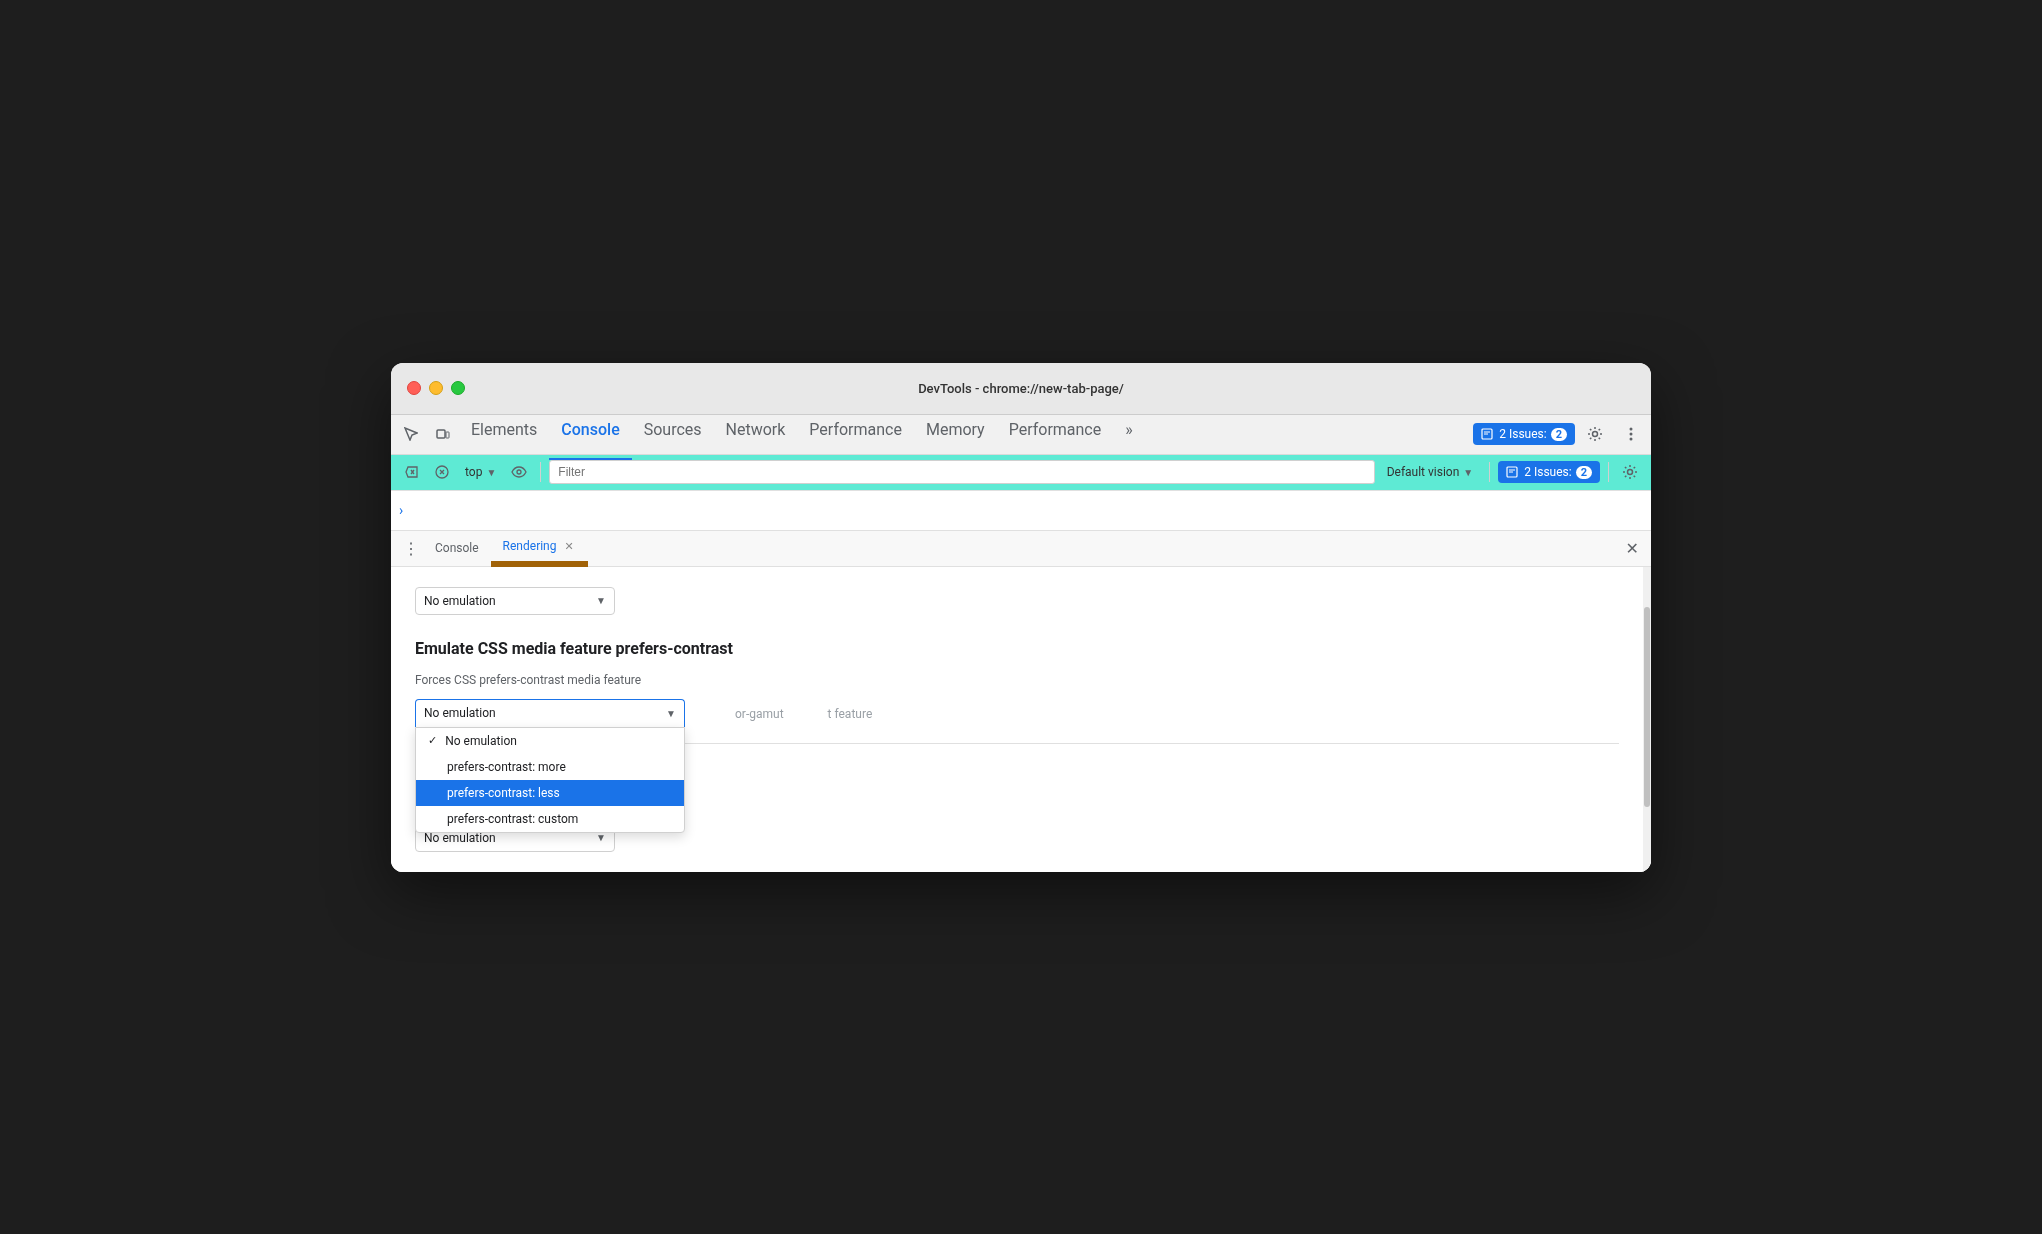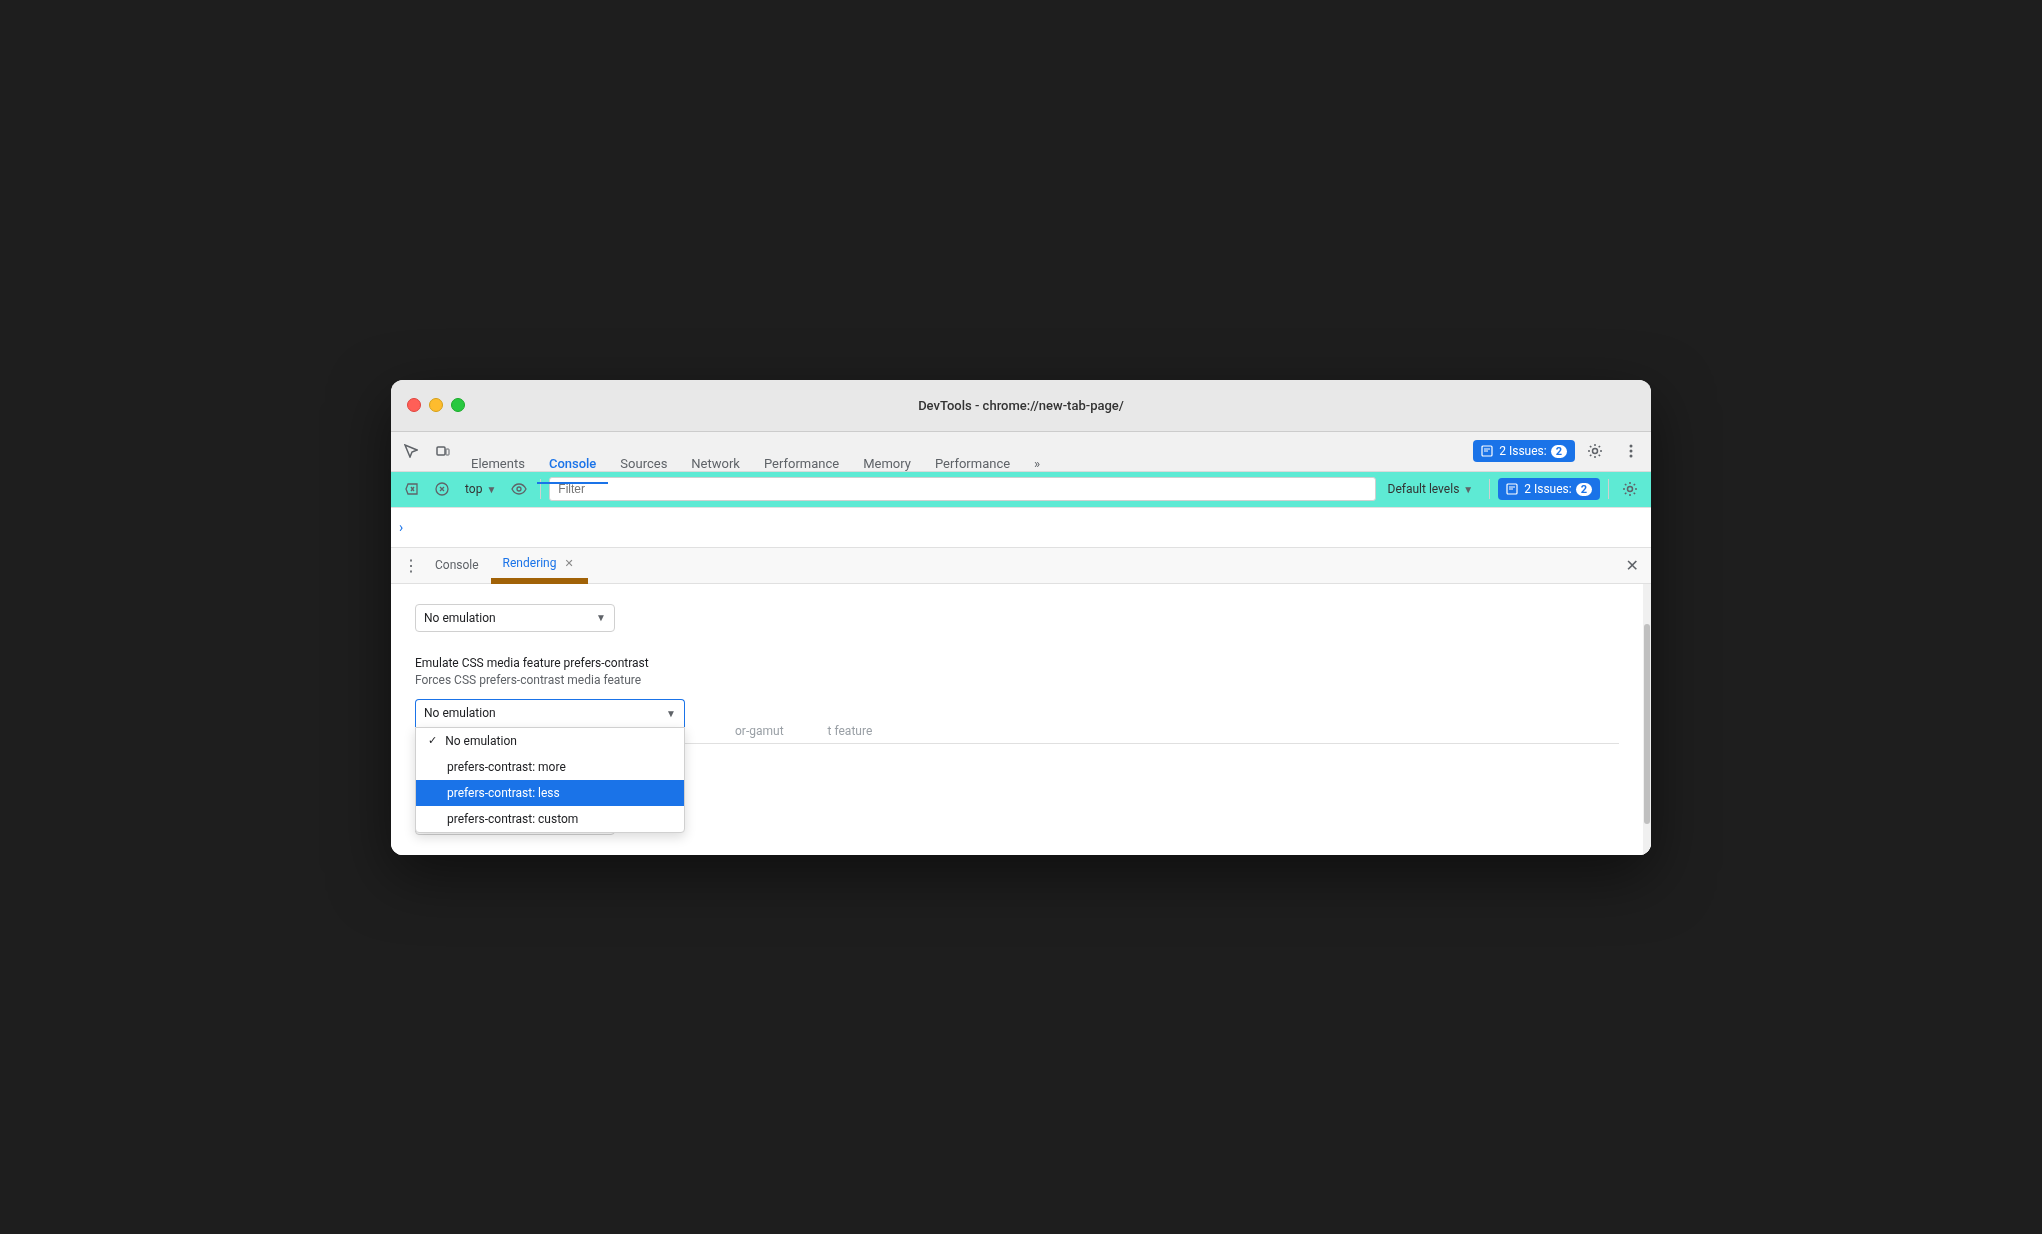"Elements" .tab-item { align-items: center -> none; font-size: 13px -> 16px; top: 13px -> 6px }
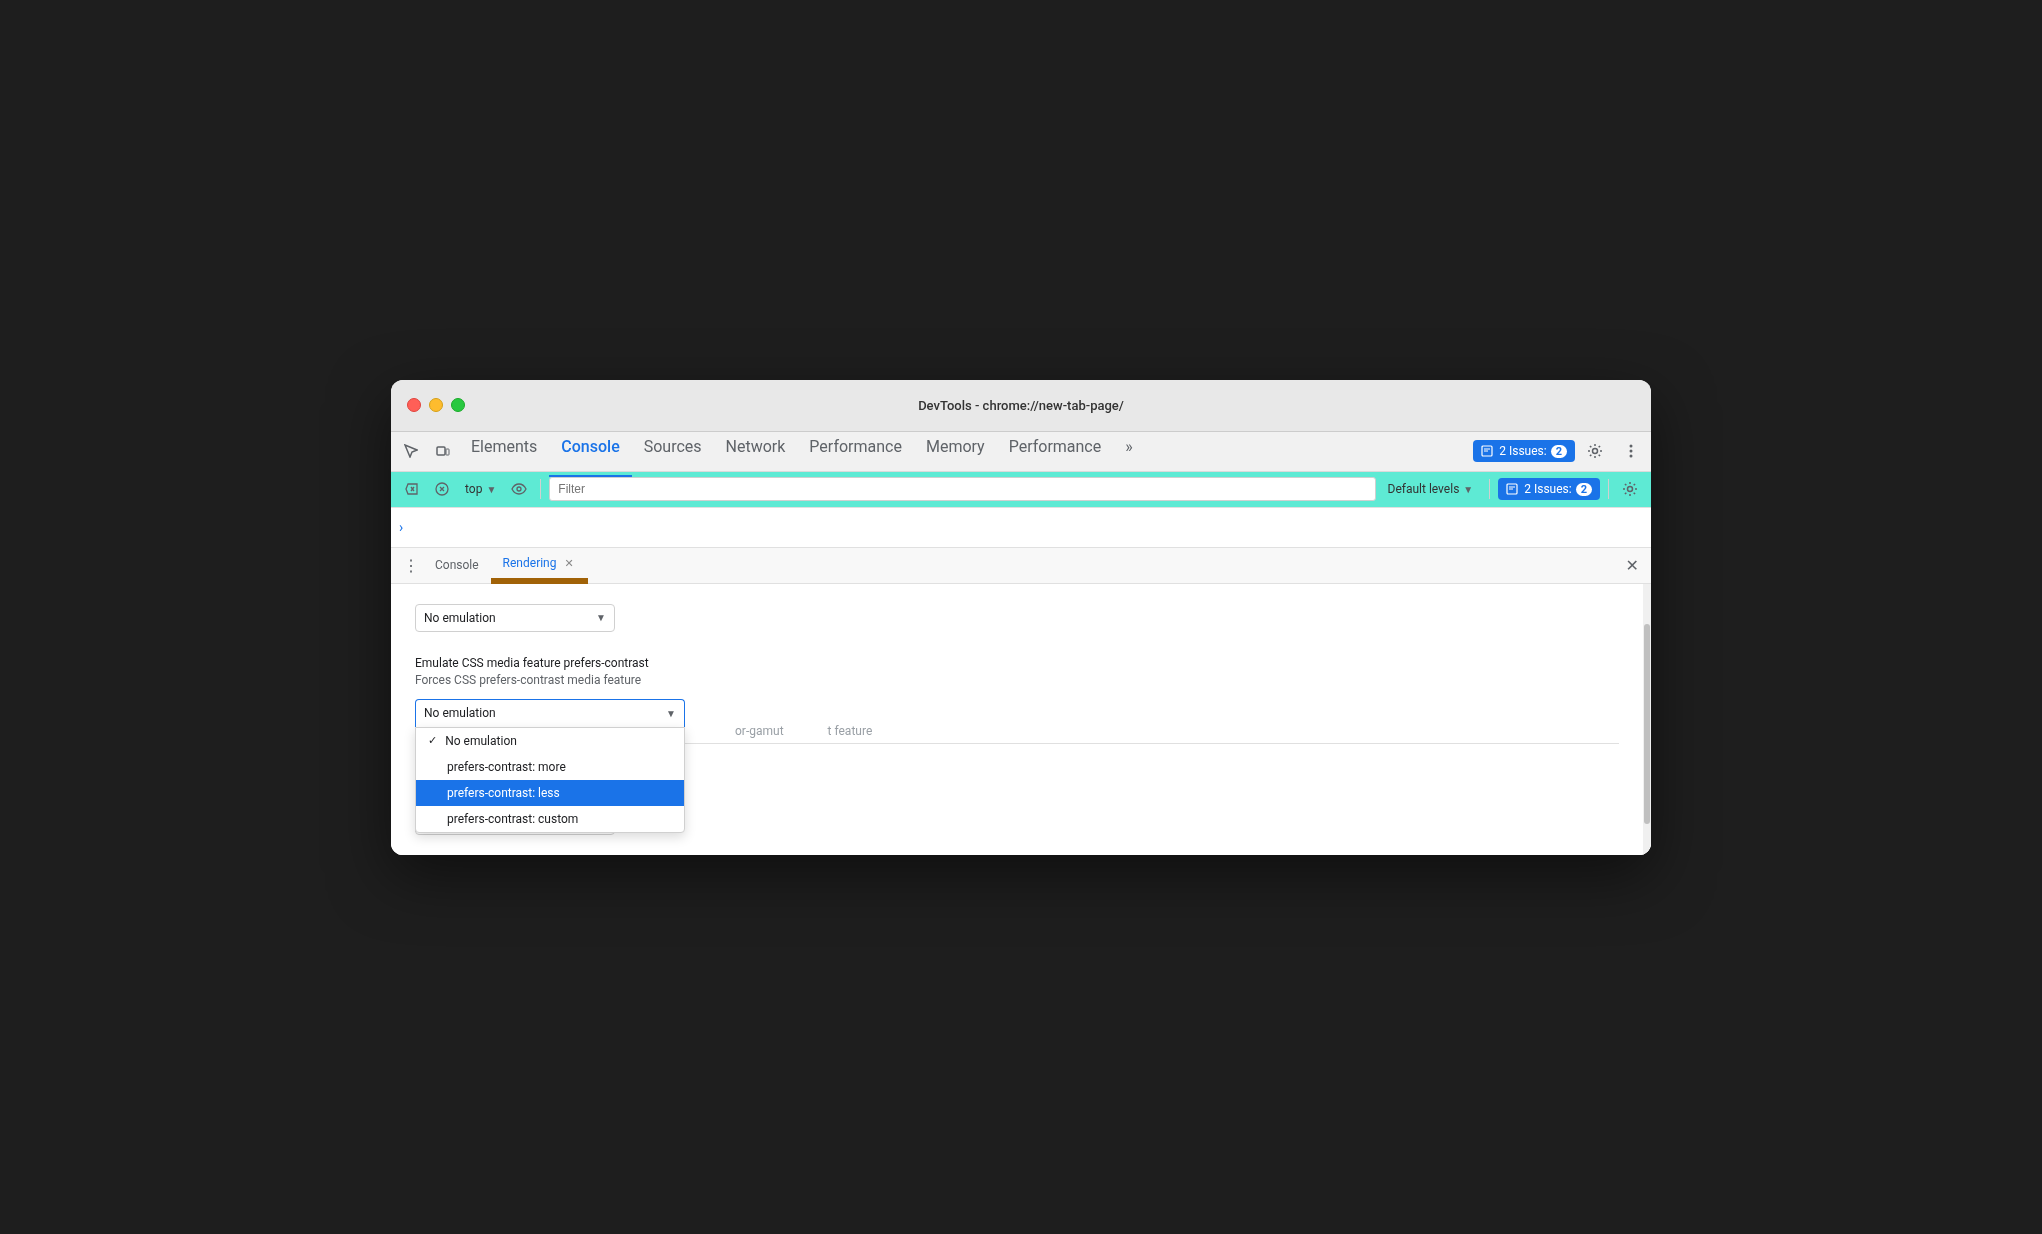"Default levels" span { text: levels -> vision }
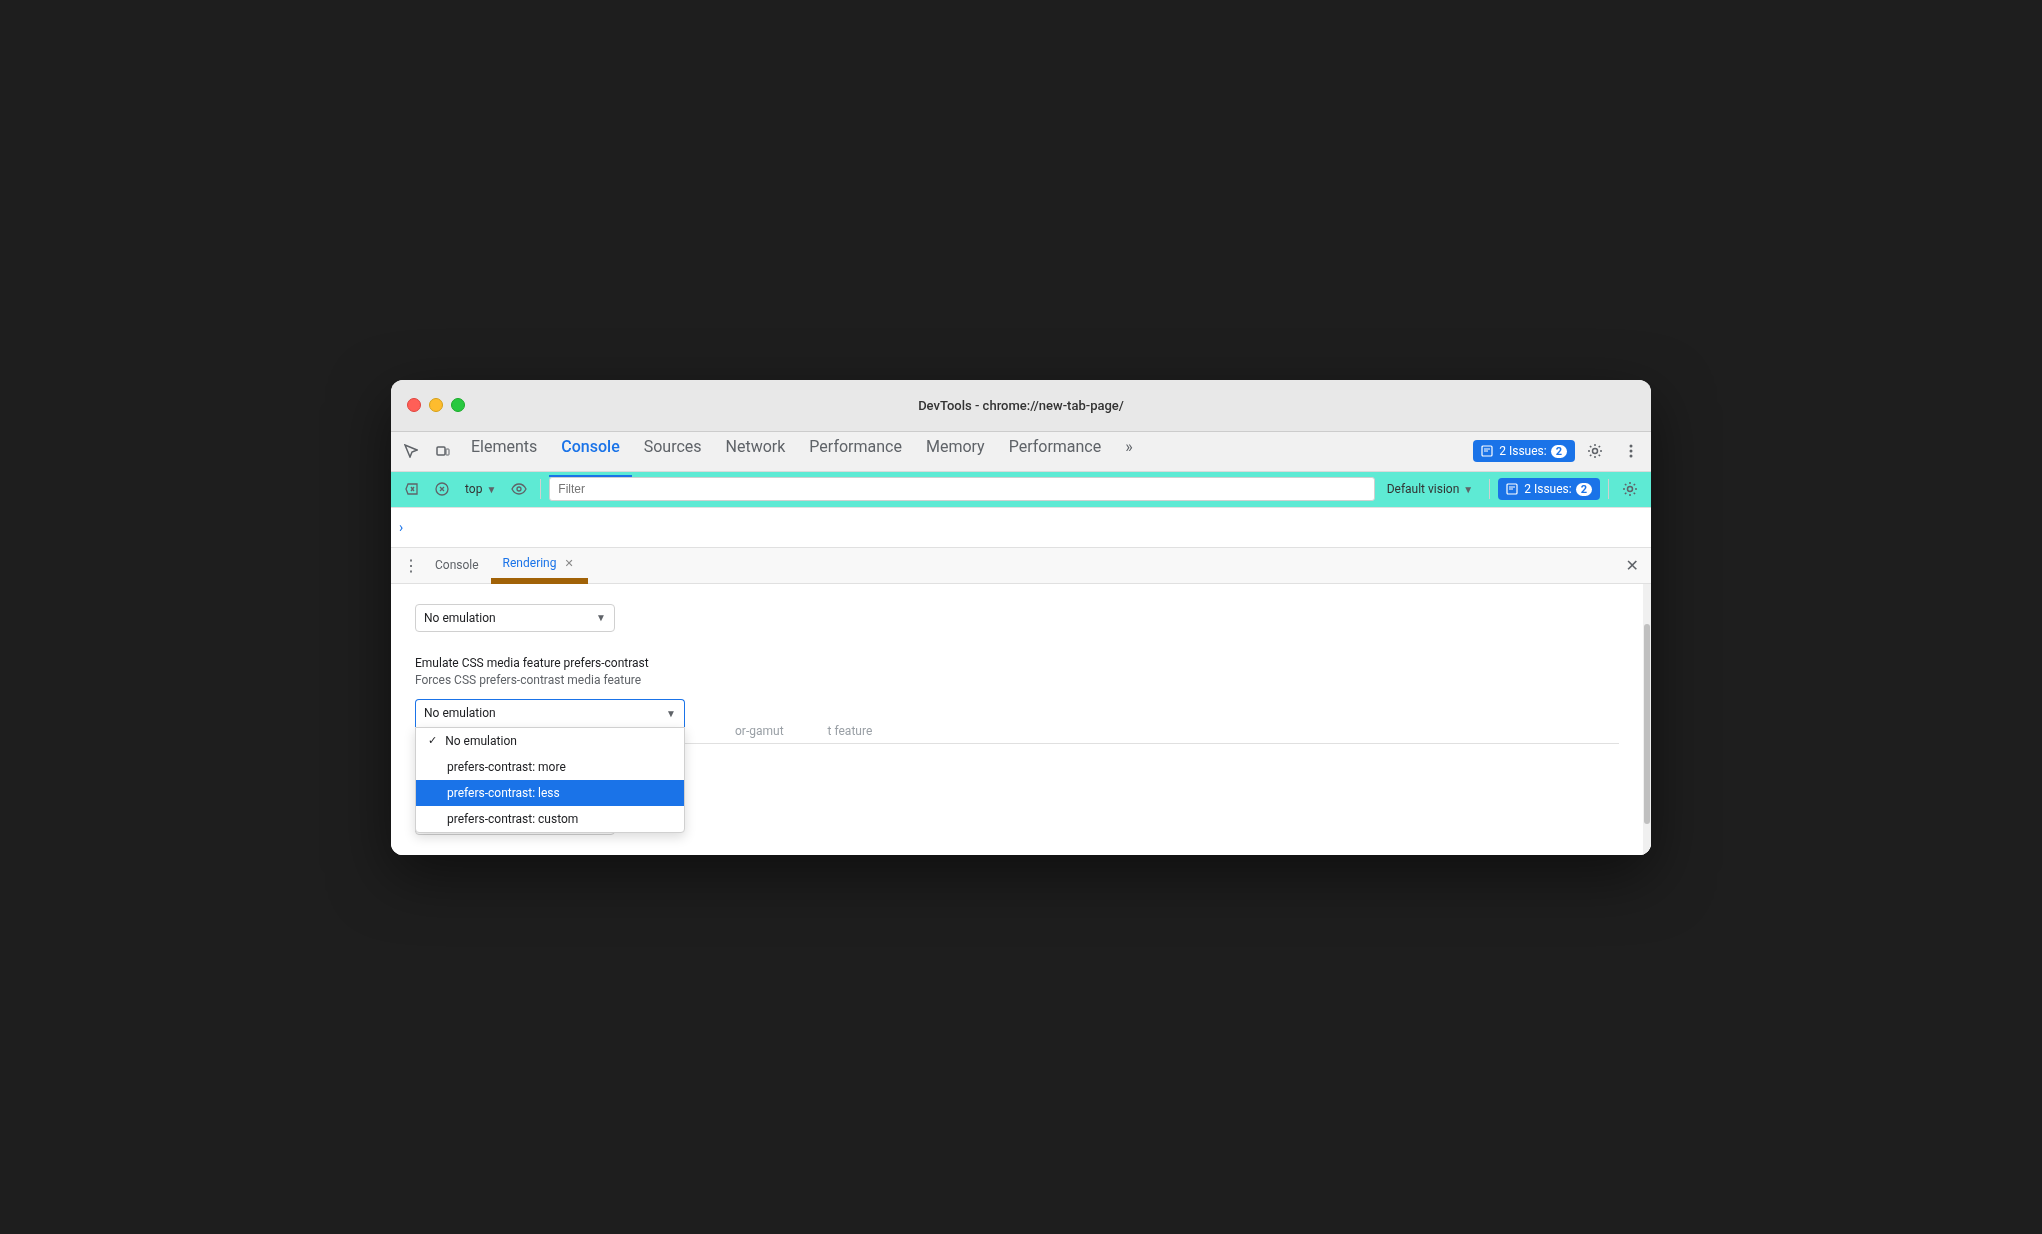"Emulate CSS media feature" .section-title { font-size: 12px -> 16px; font-weight: 400 -> 700; margin-bottom: 3px -> 15px }
